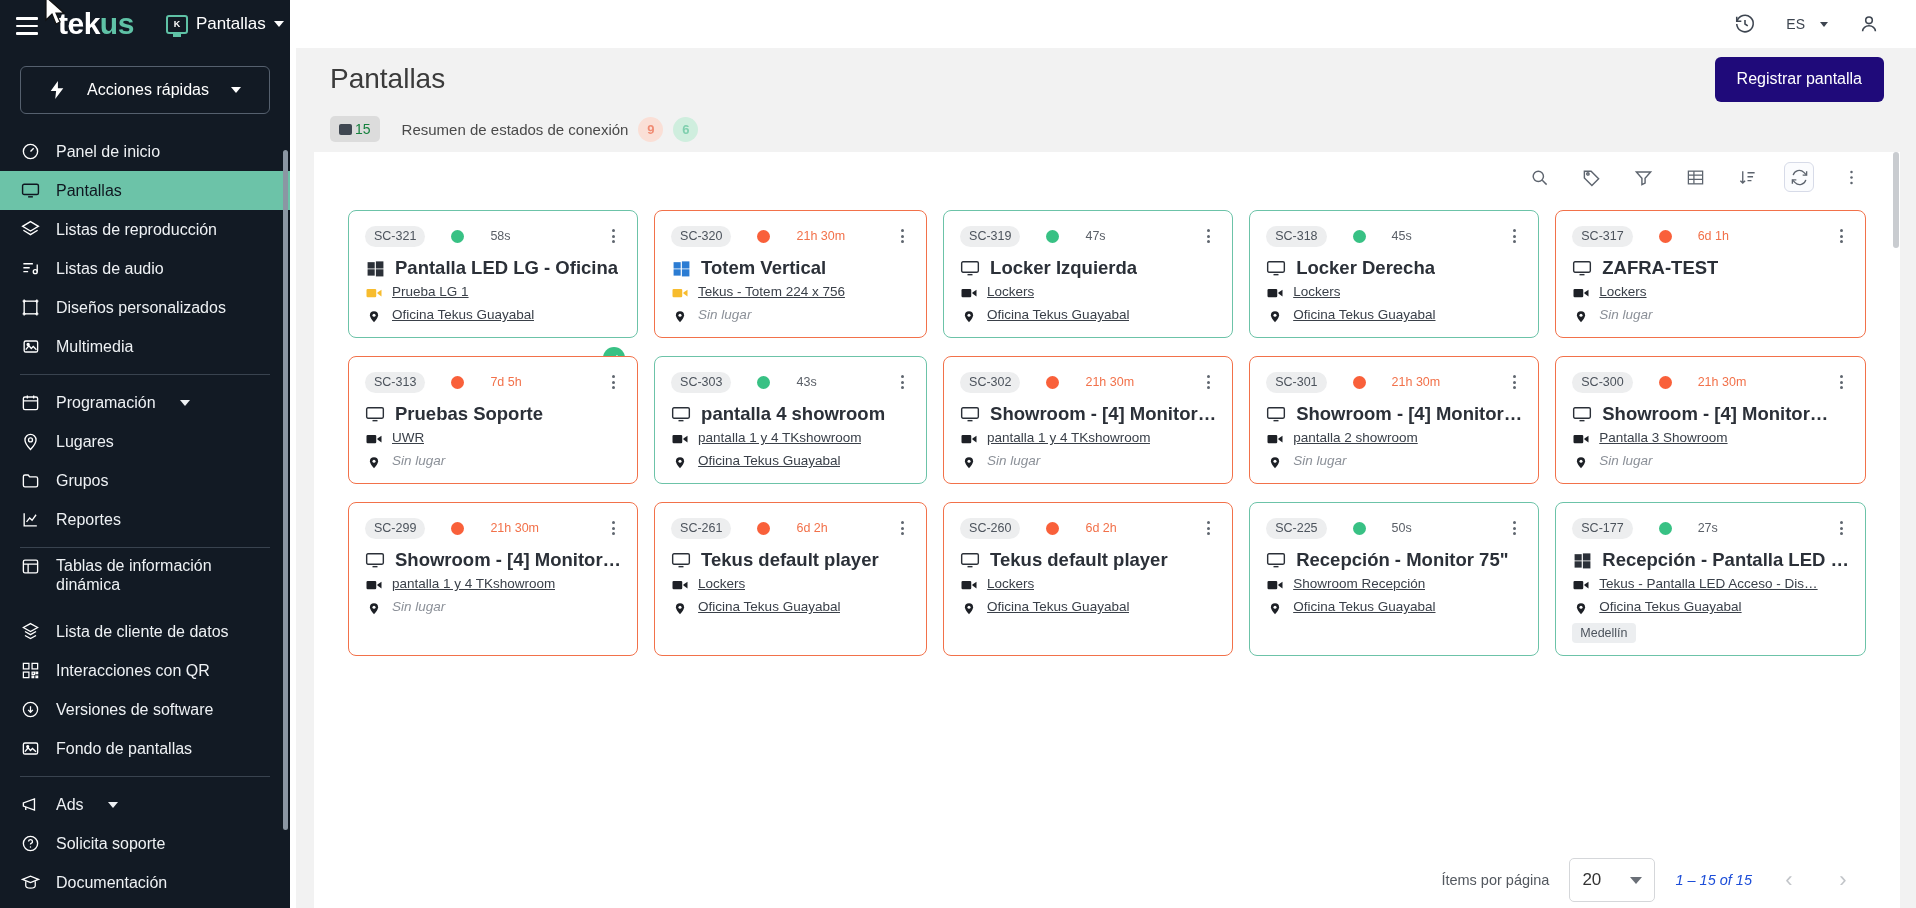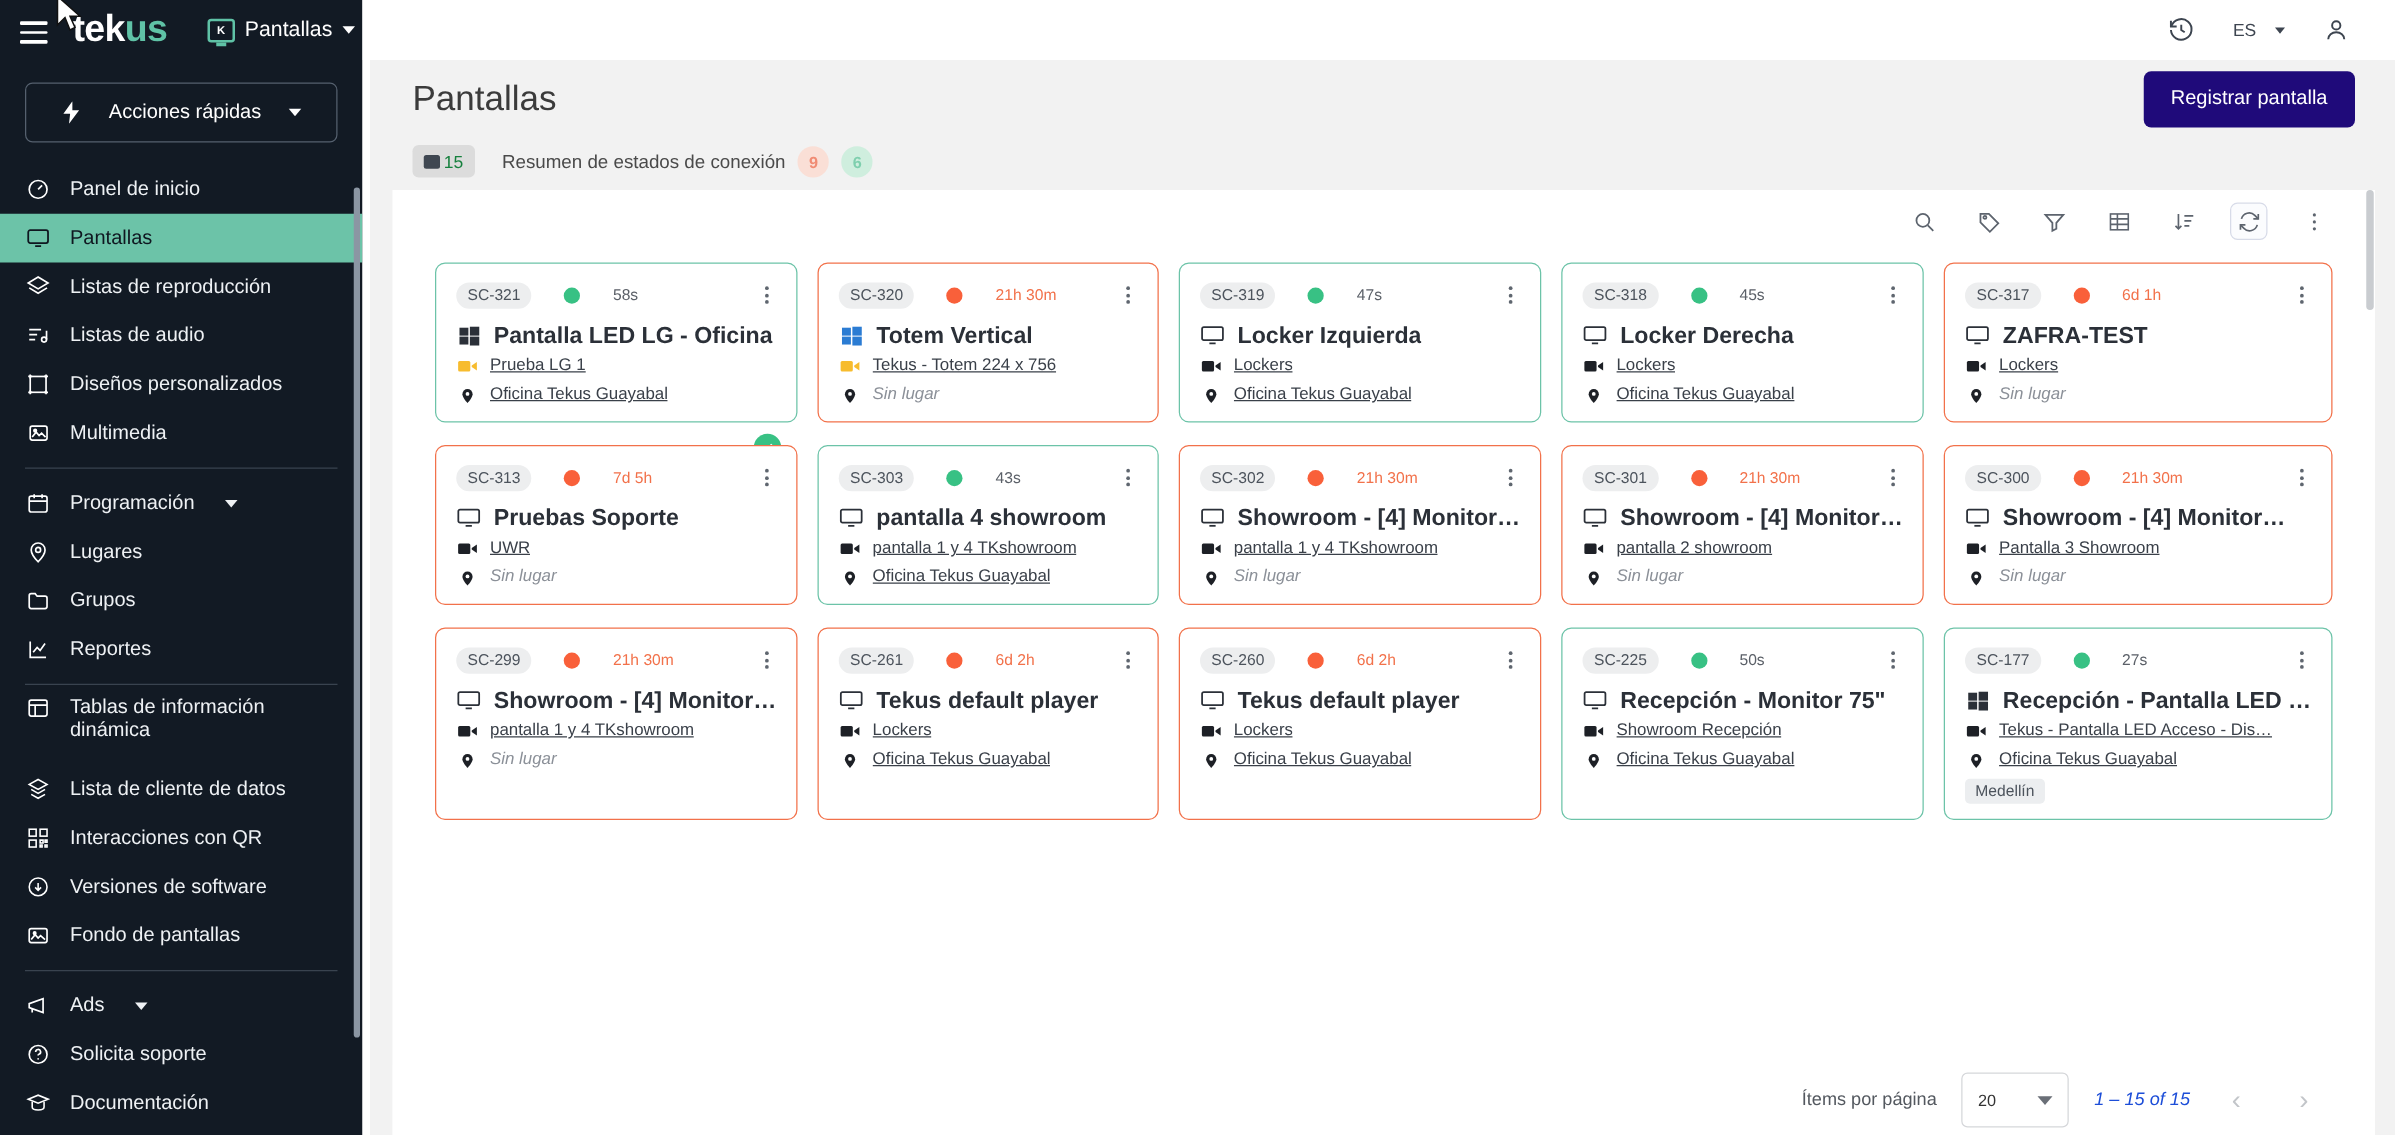"20" .pg-select { font-size: 13px -> 17px }
